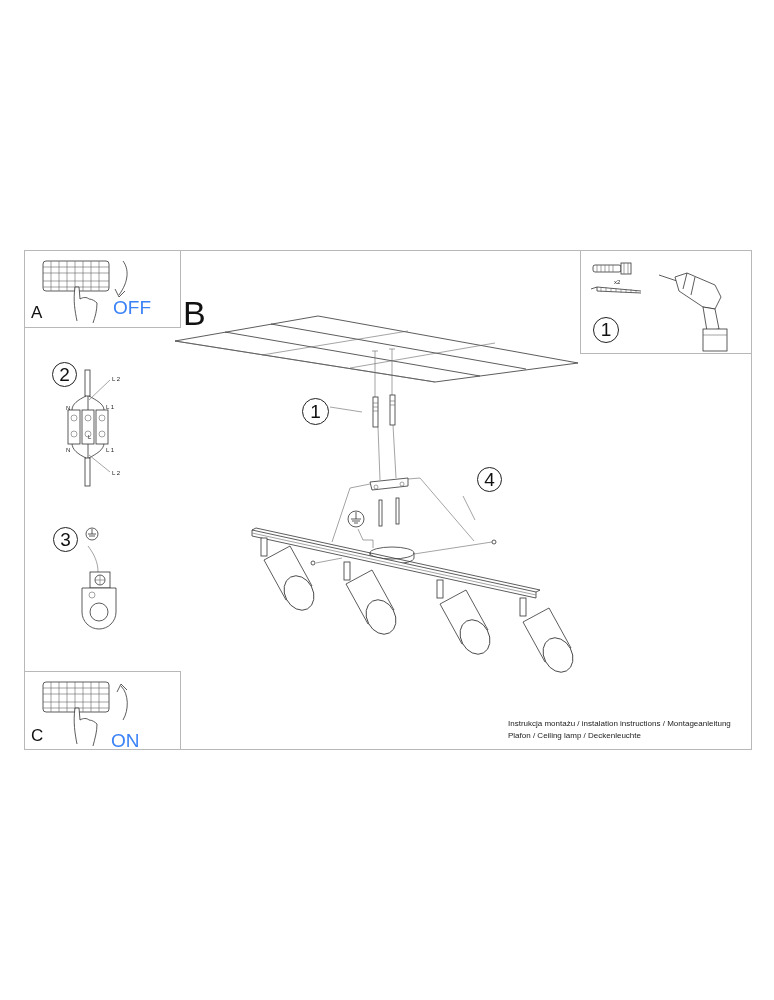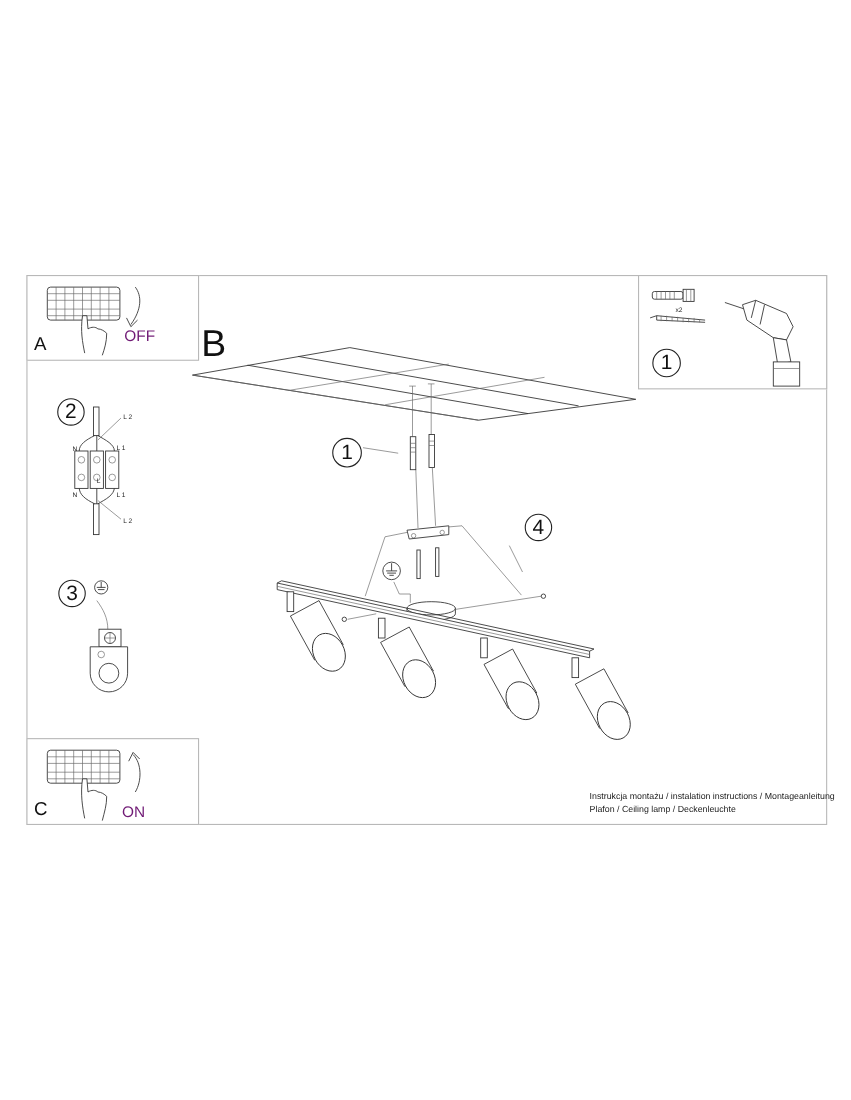"OFF" .word { color: #701a75 -> #3b82f6; font-size: 14px -> 19px }
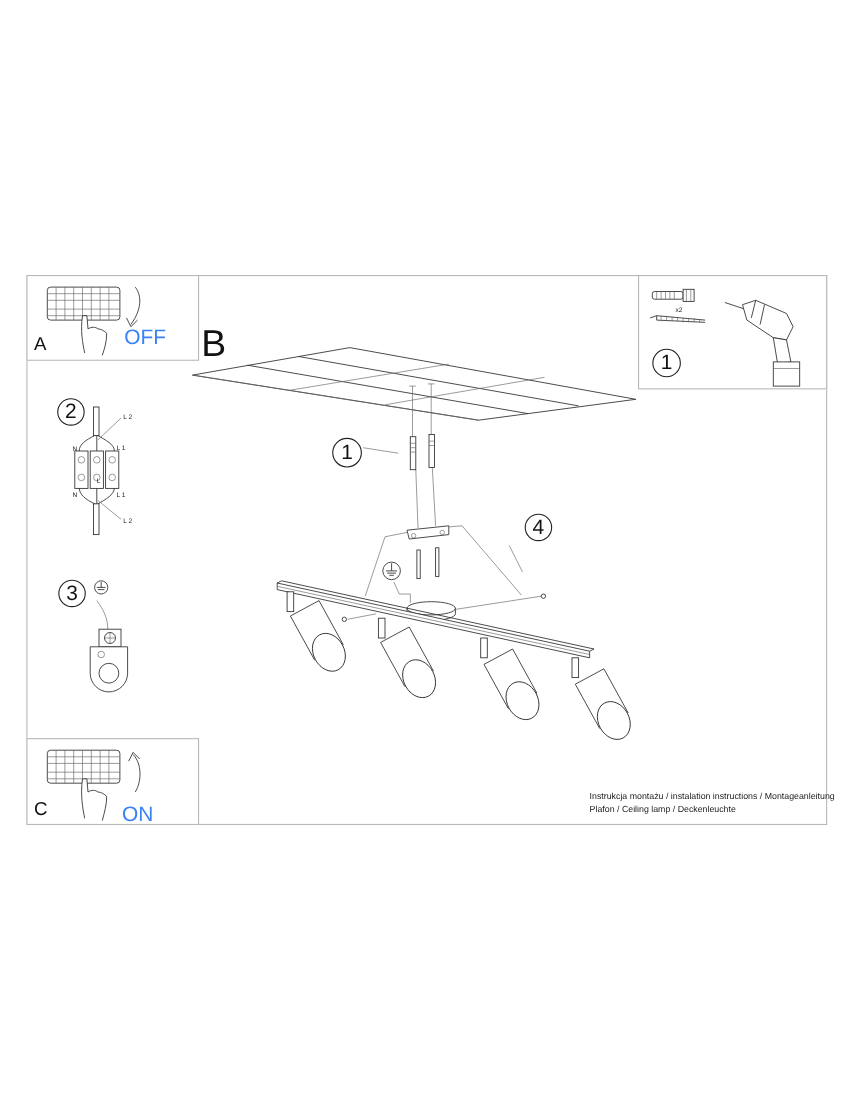"Instrukcja montażu / instalation" .caption { left: 536px -> 508px }
